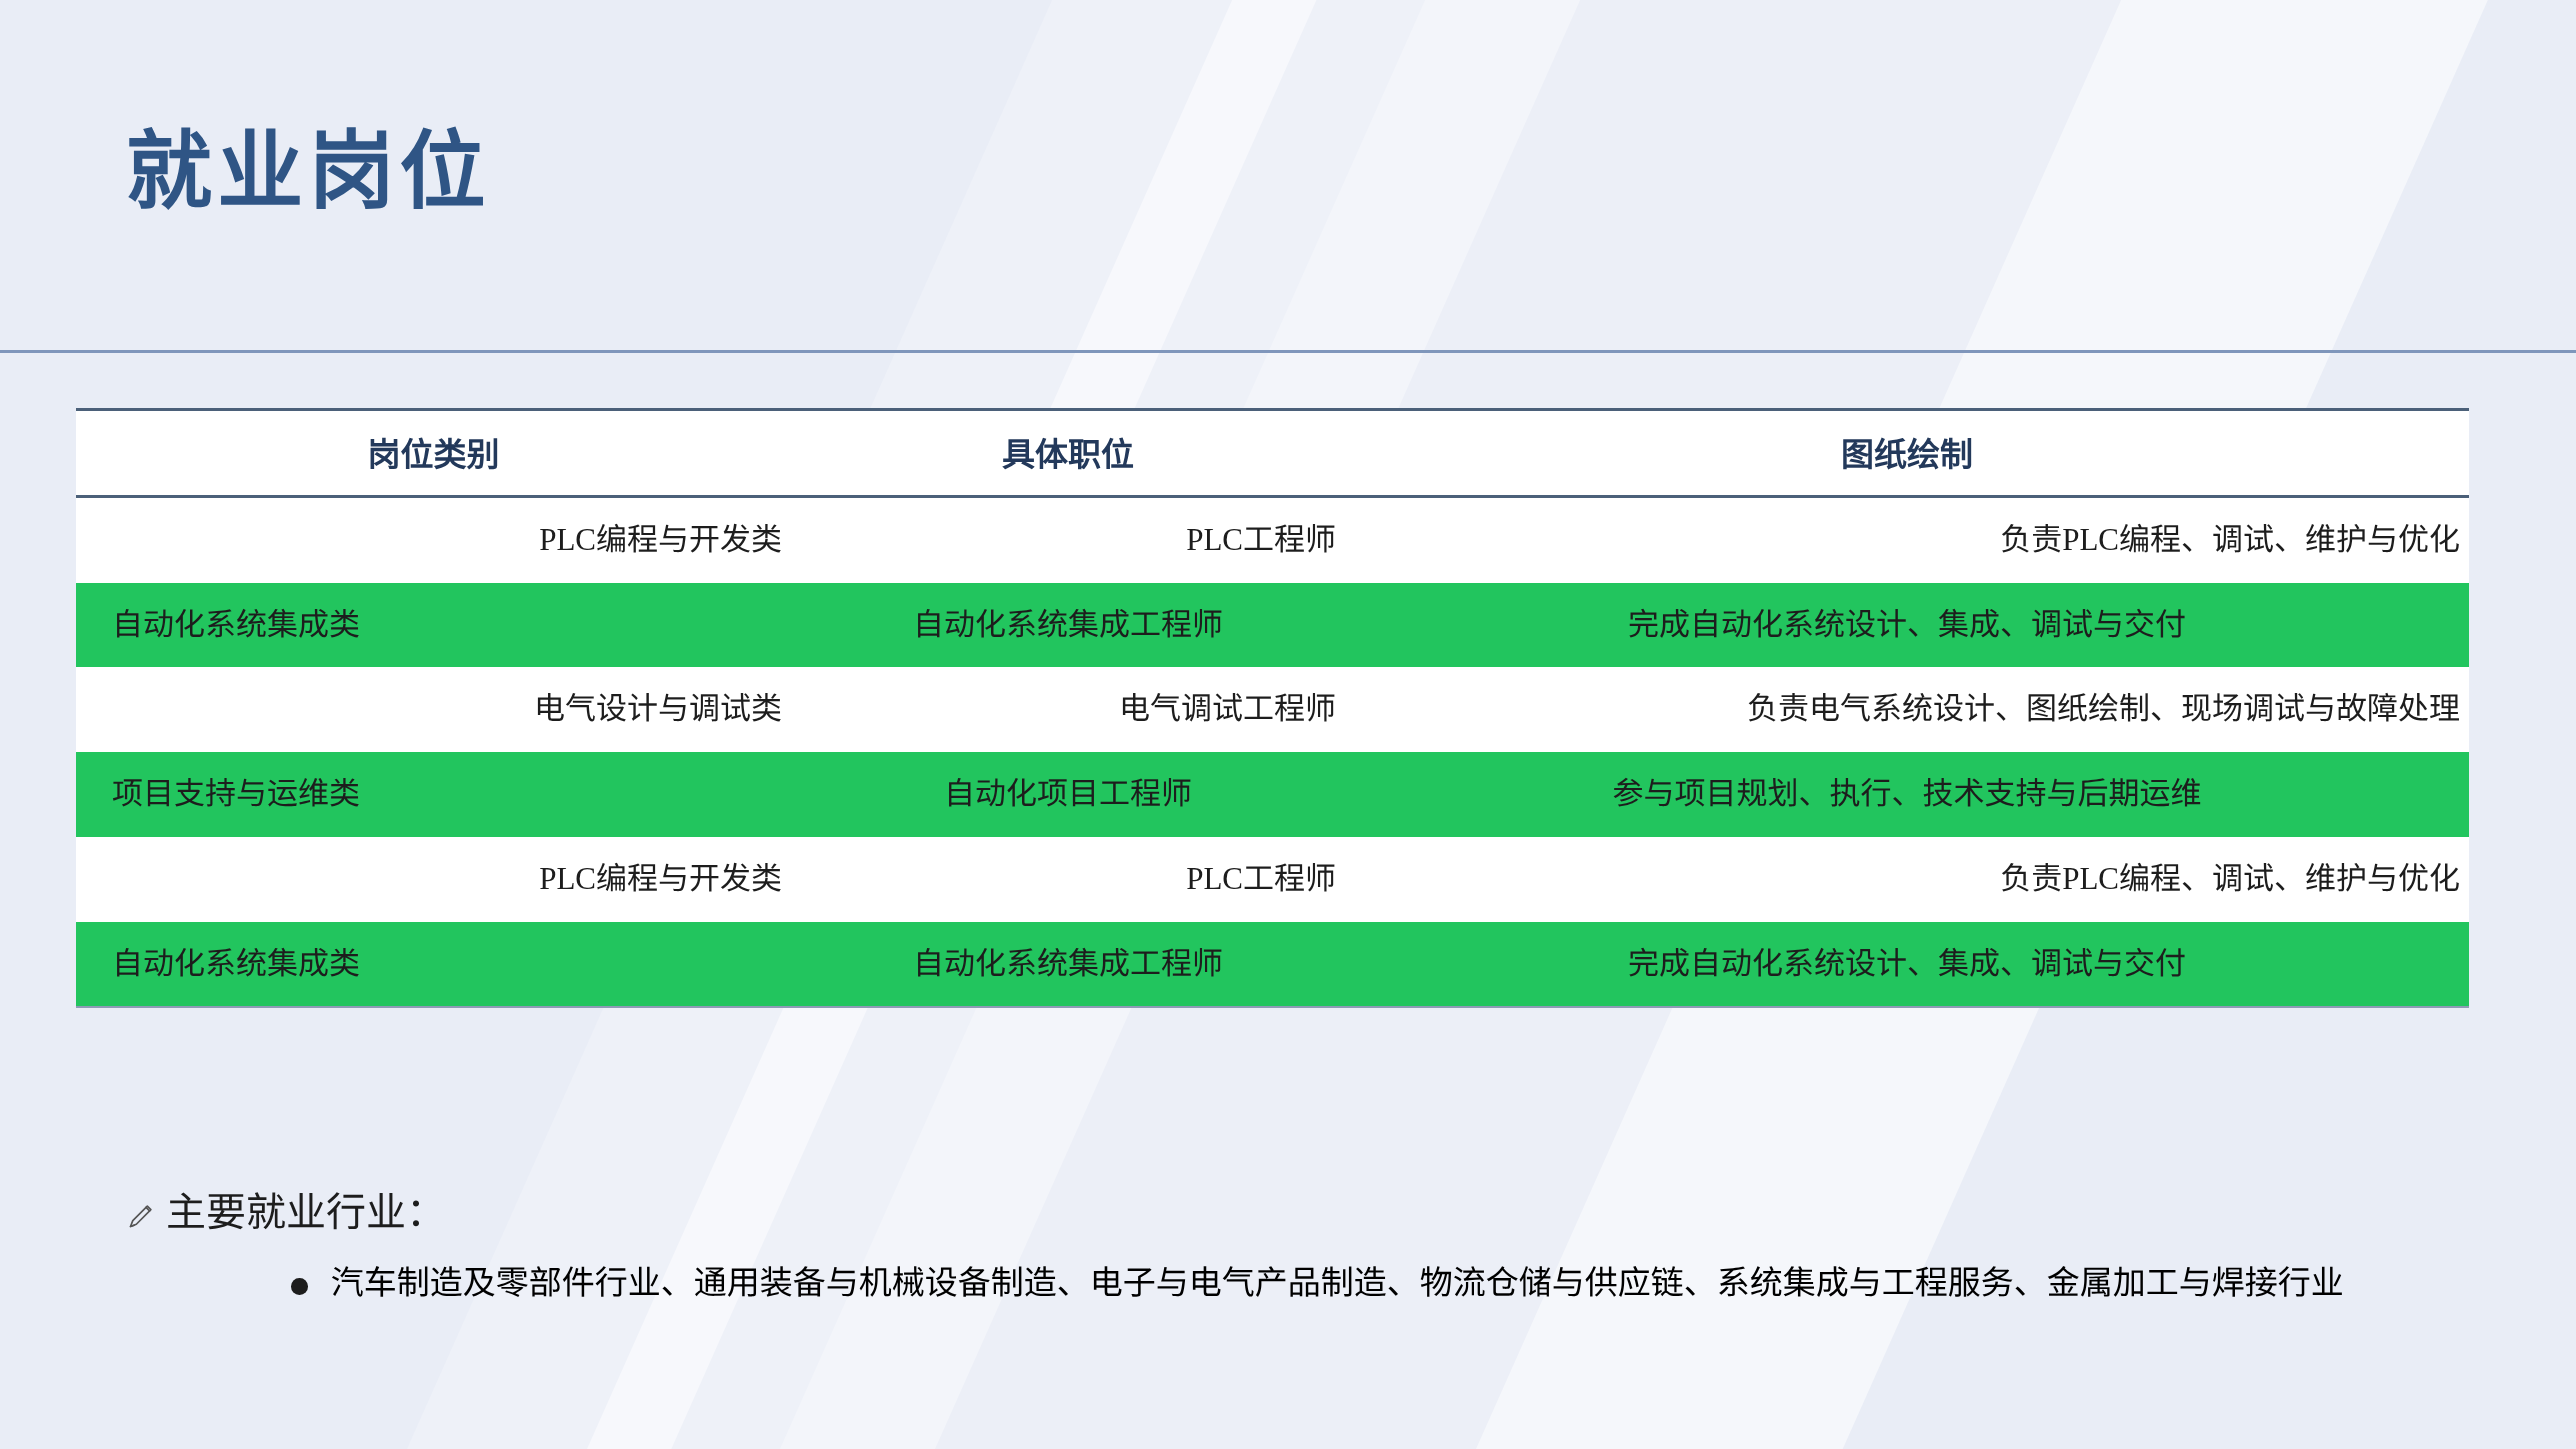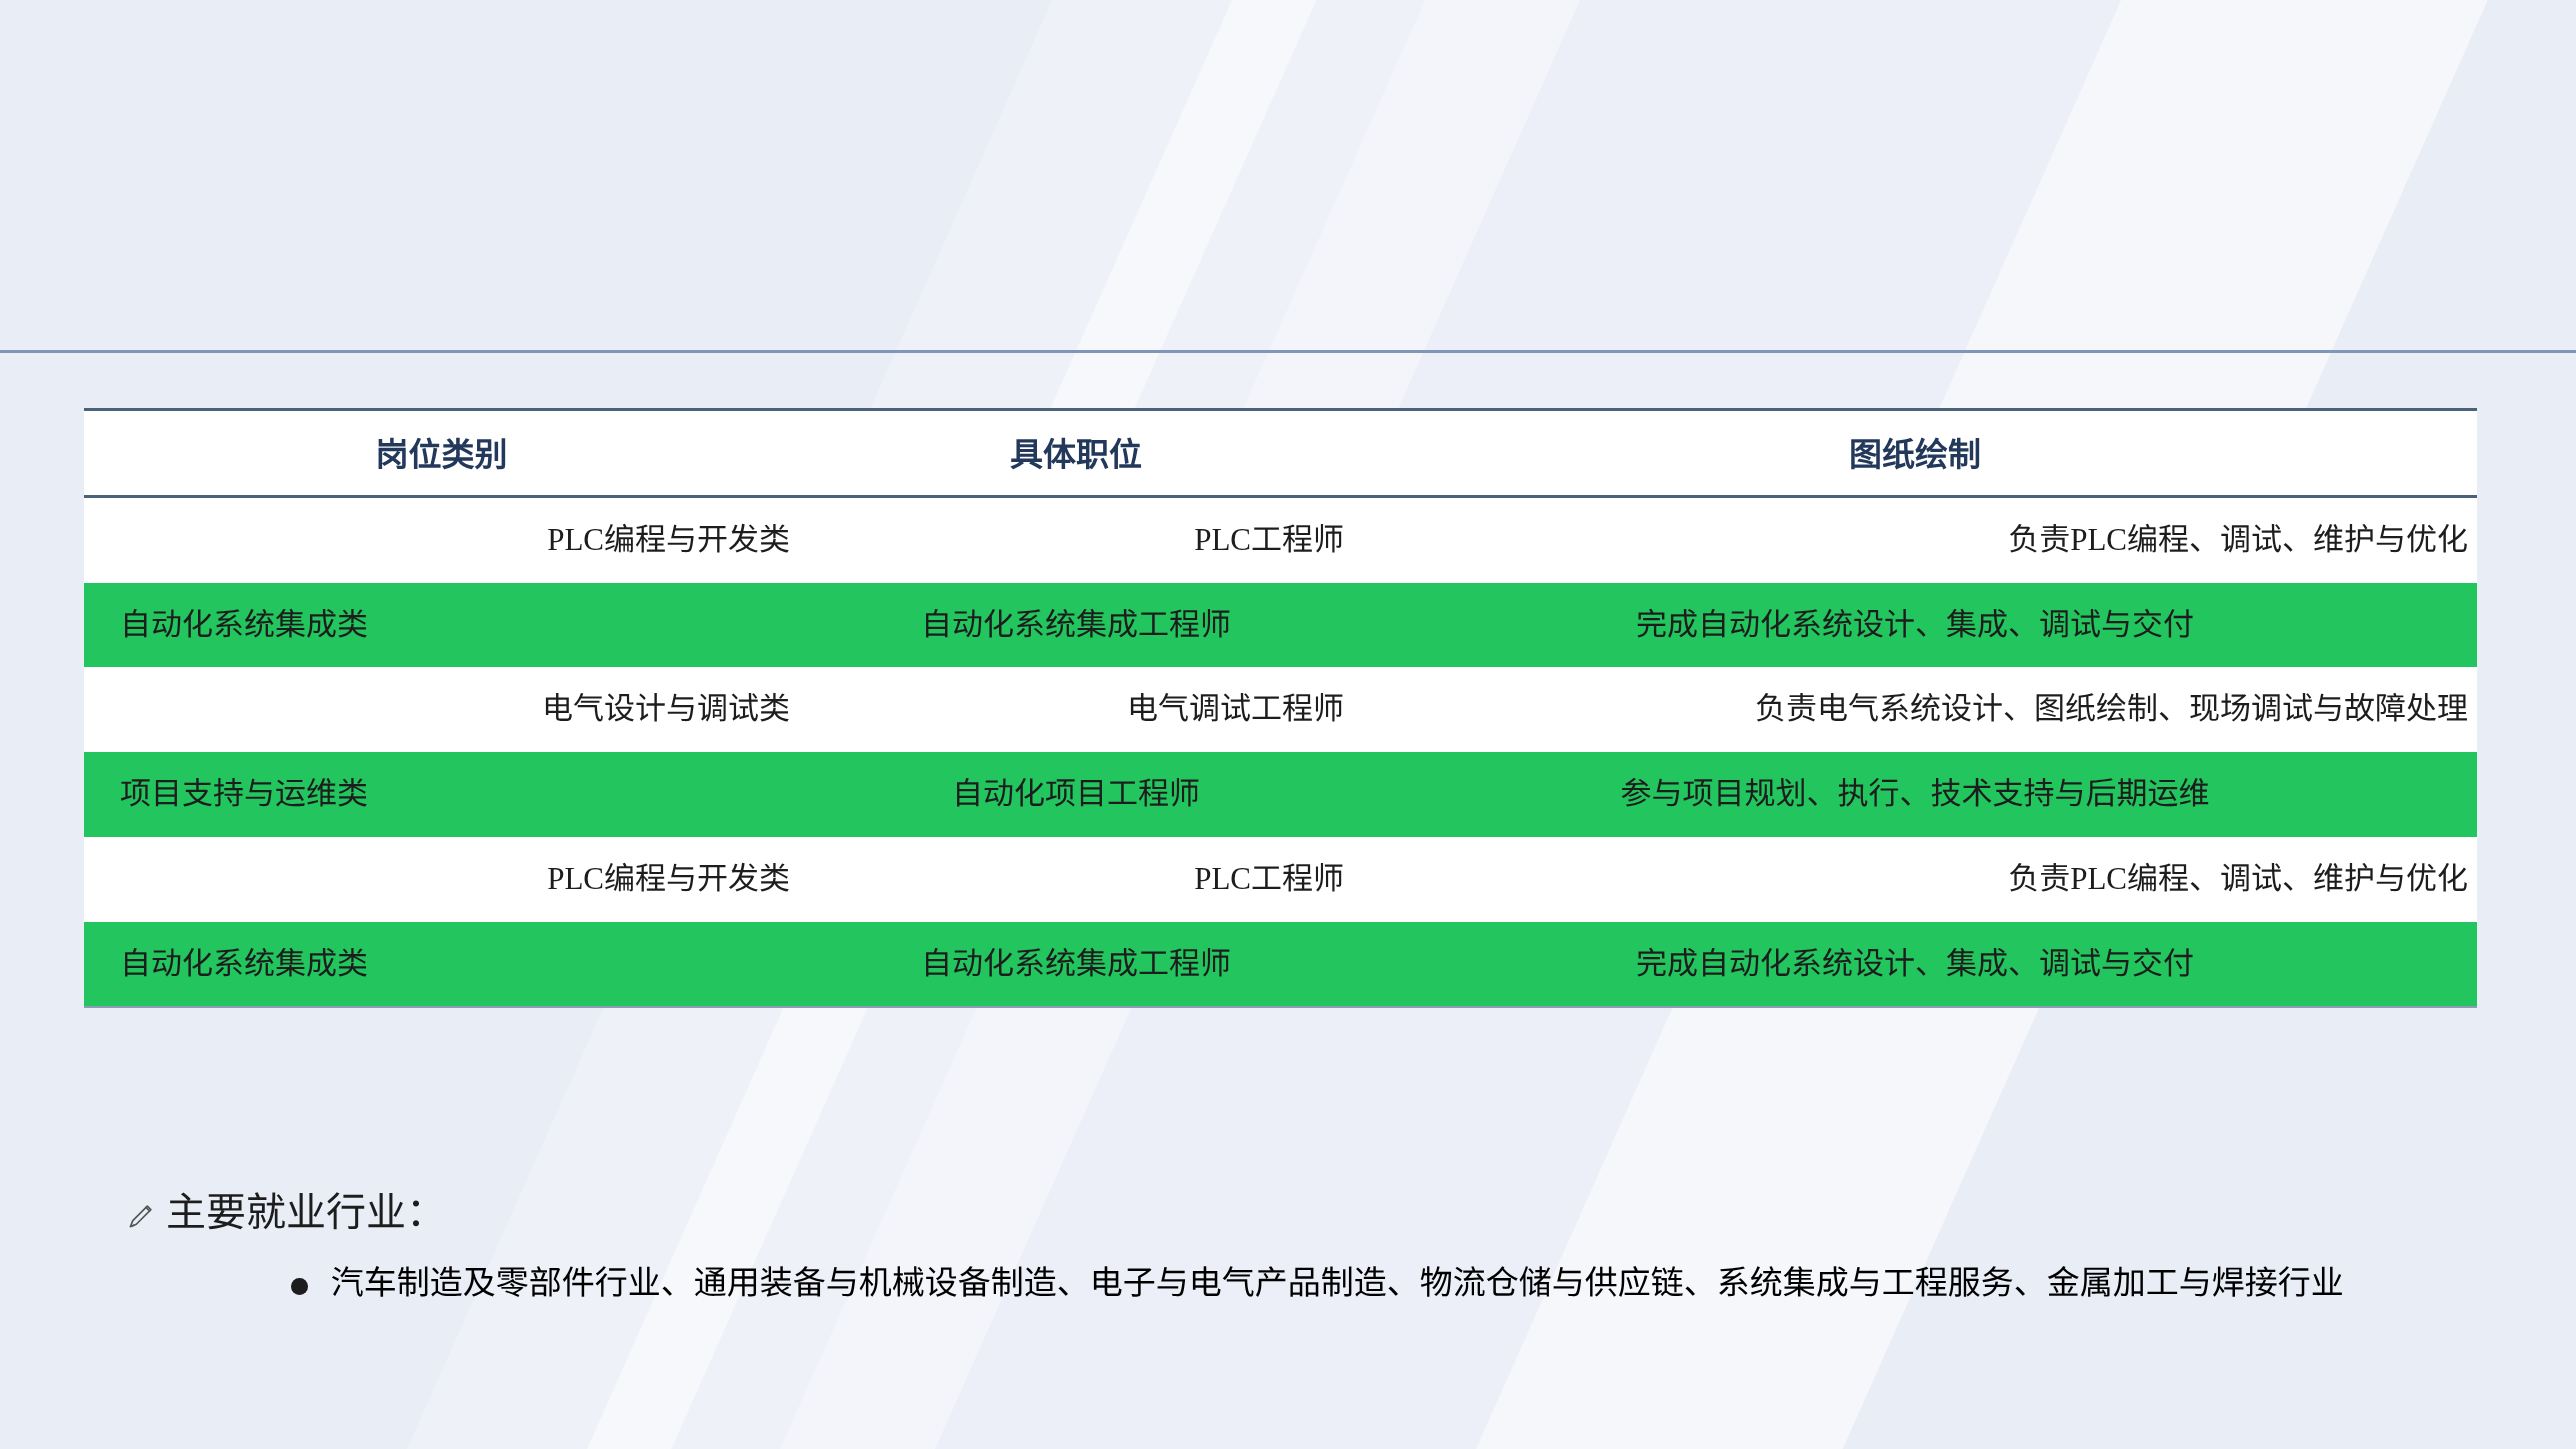"就业岗位" div.page-title { html: none -> <div>就业岗位</div> }
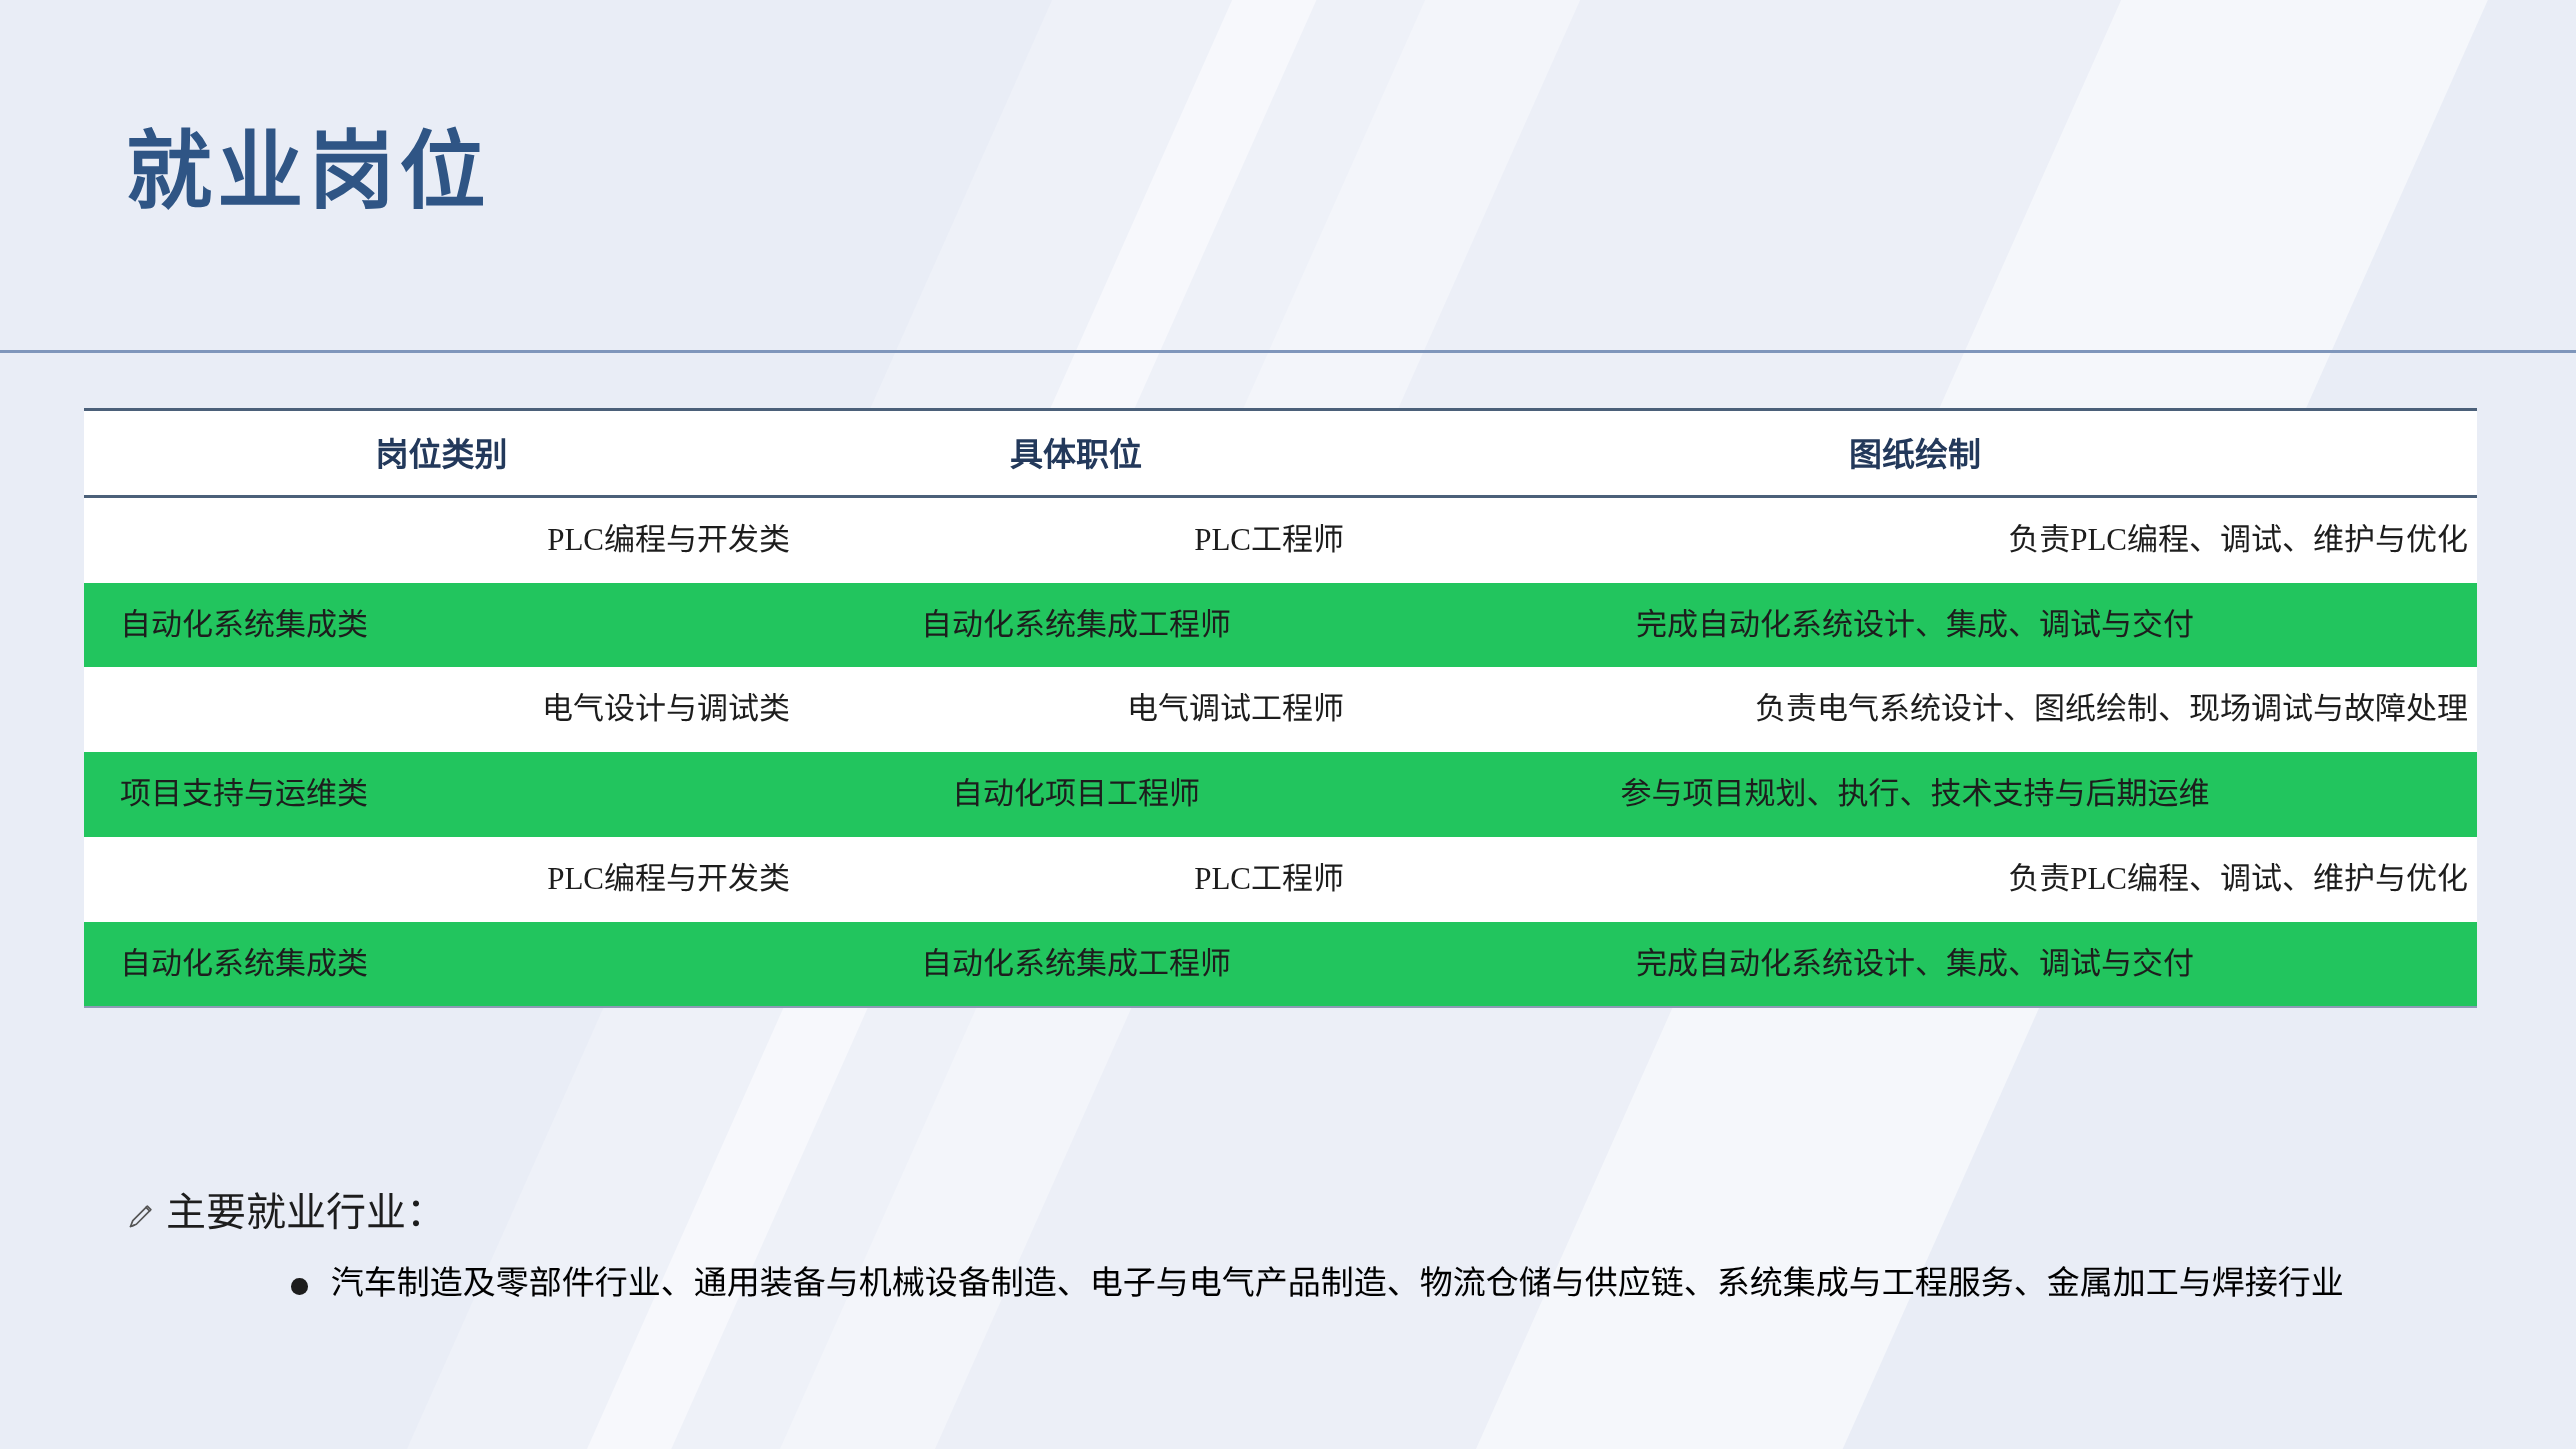"岗位类别" .table-wrap { left: 84px -> 76px }
